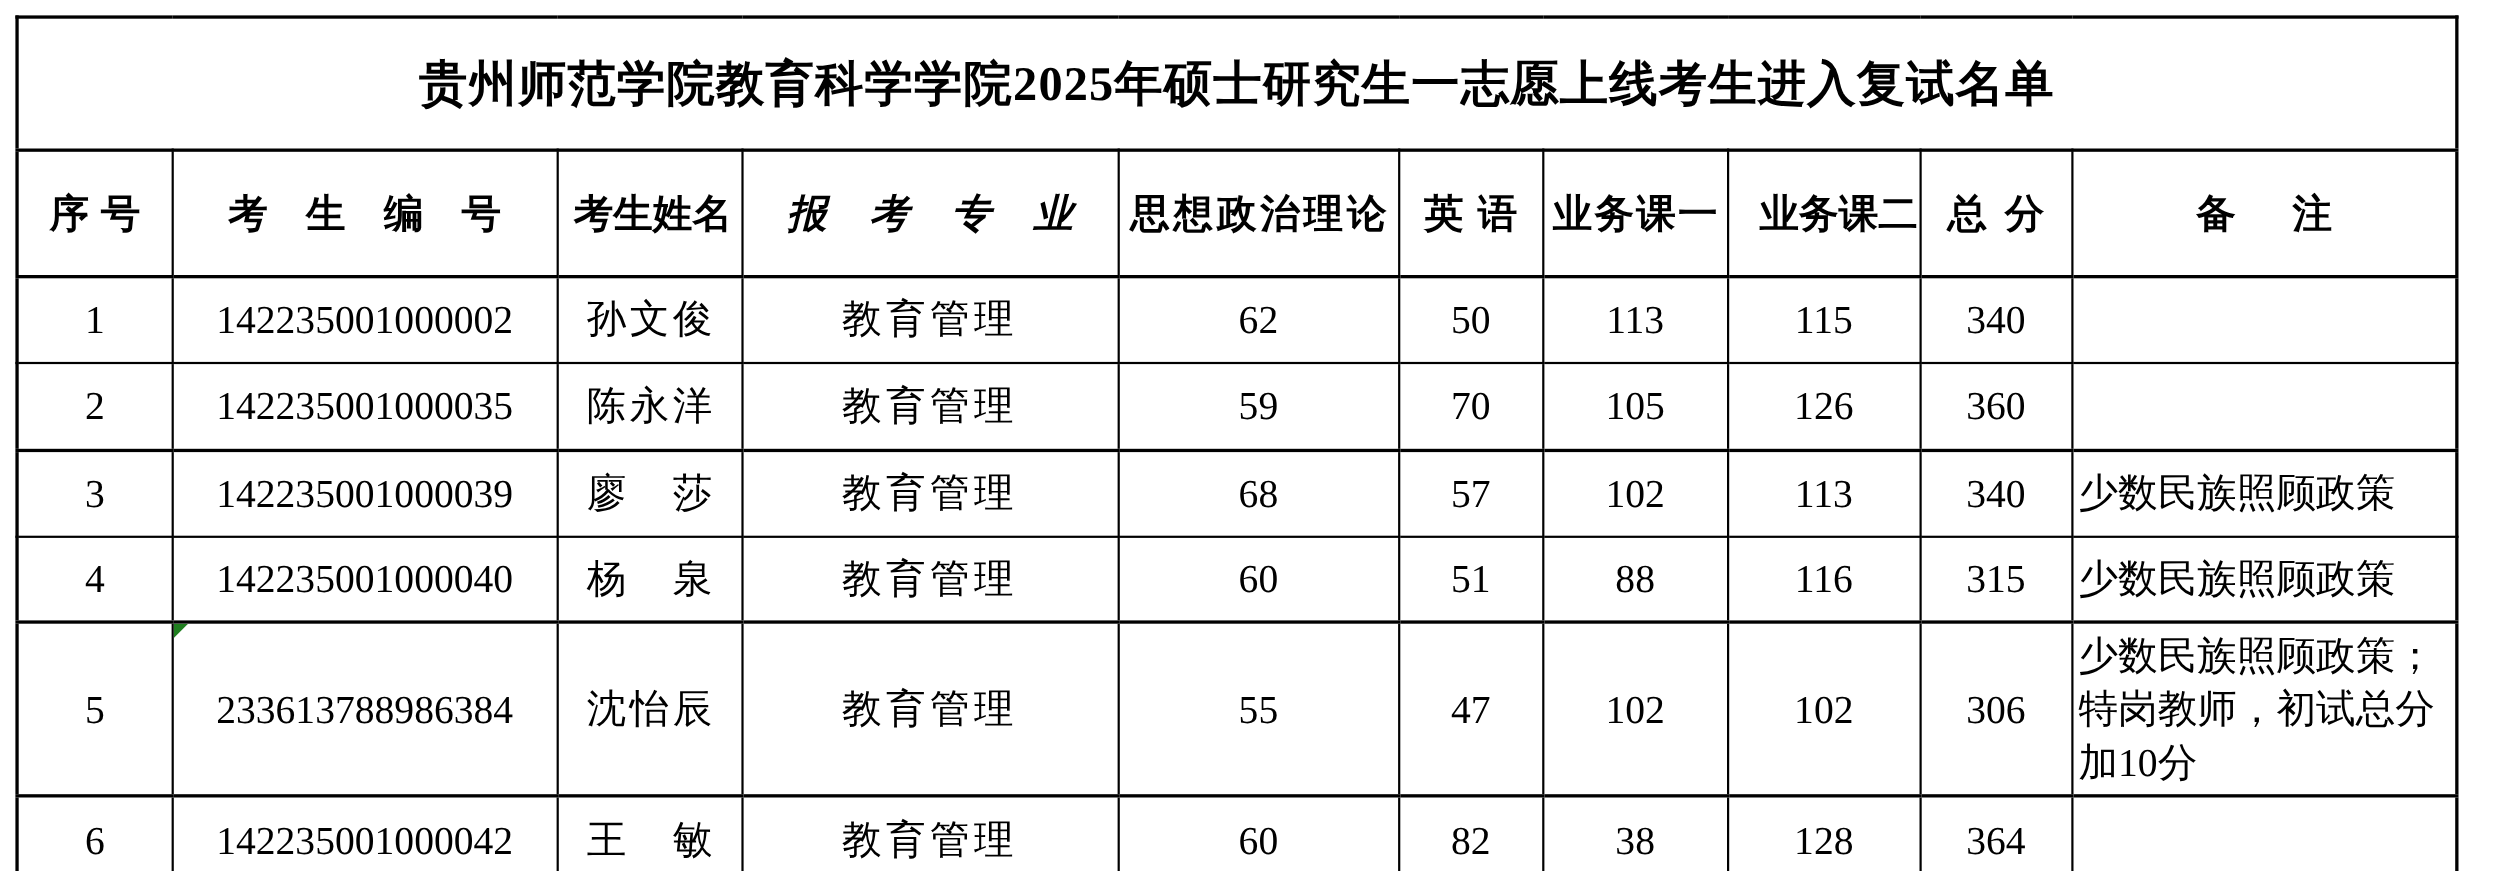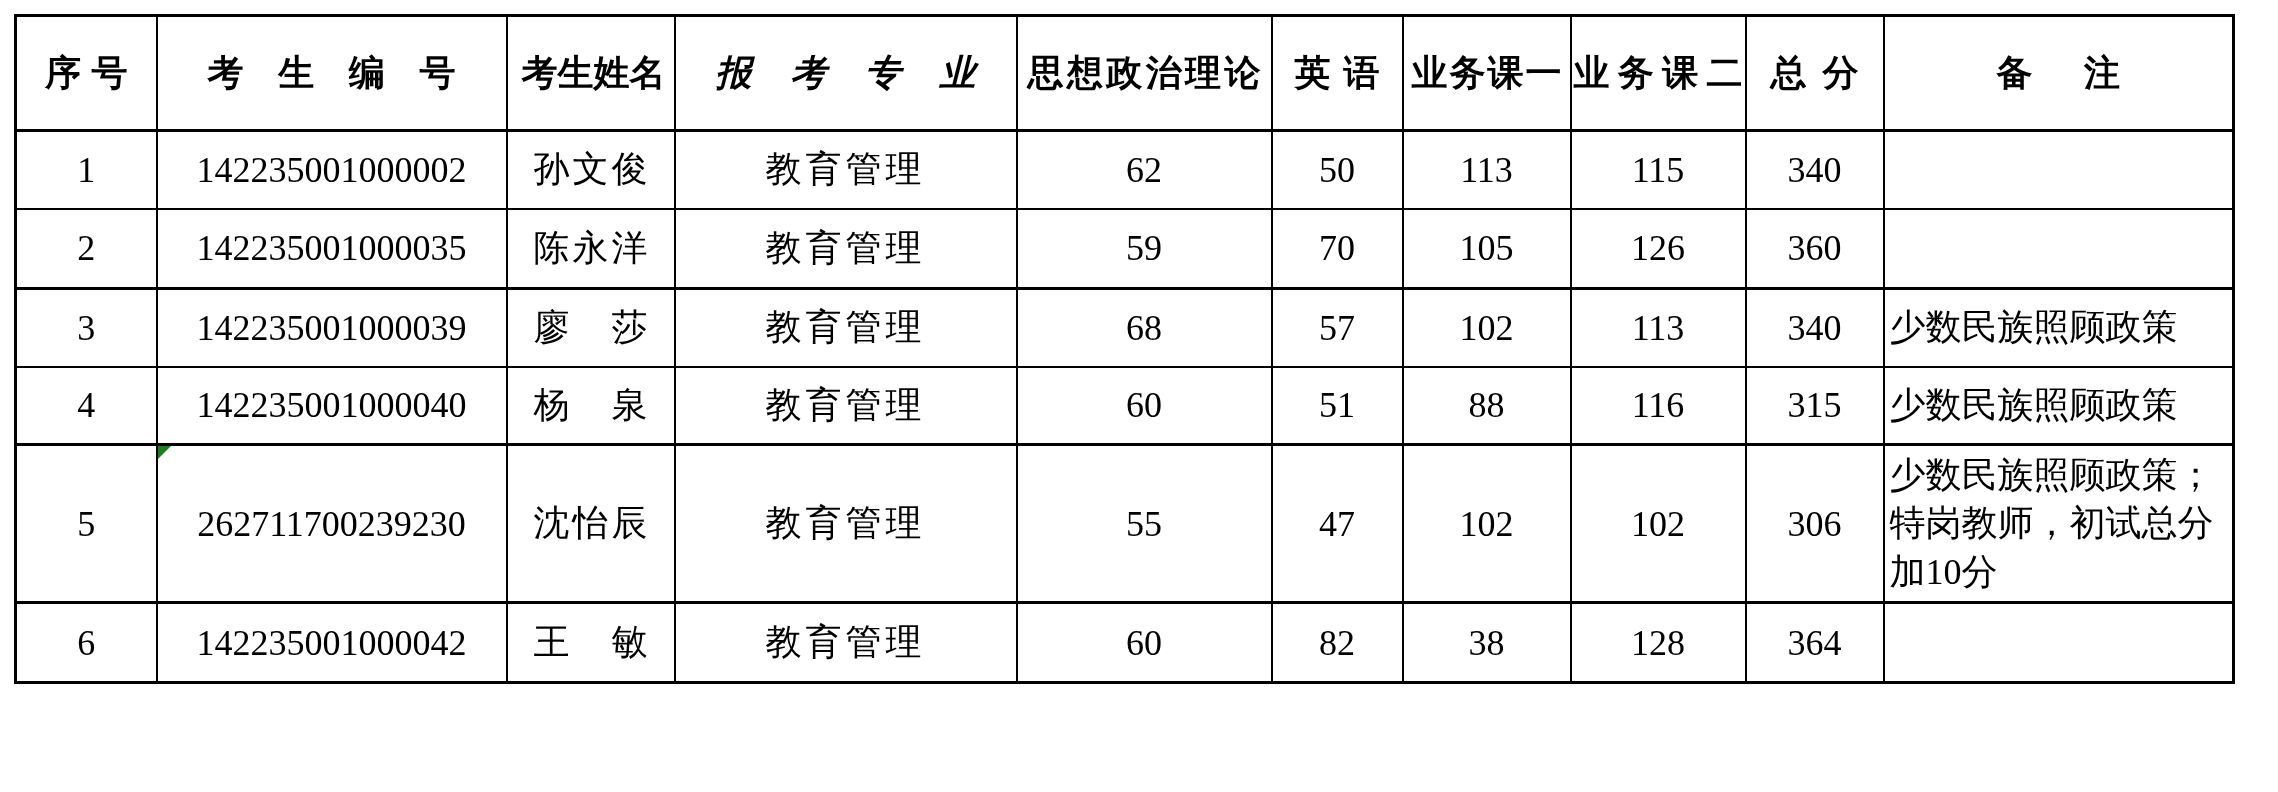"贵州师范学院教育科学学院2025年硕士研究生一志愿上线考生进入复试名单" tr.title-row { html: none -> <tr> <td>贵州师范学院教育科学学院2025年硕士研究生一志愿上线考生进入复试名单</td> </tr> }
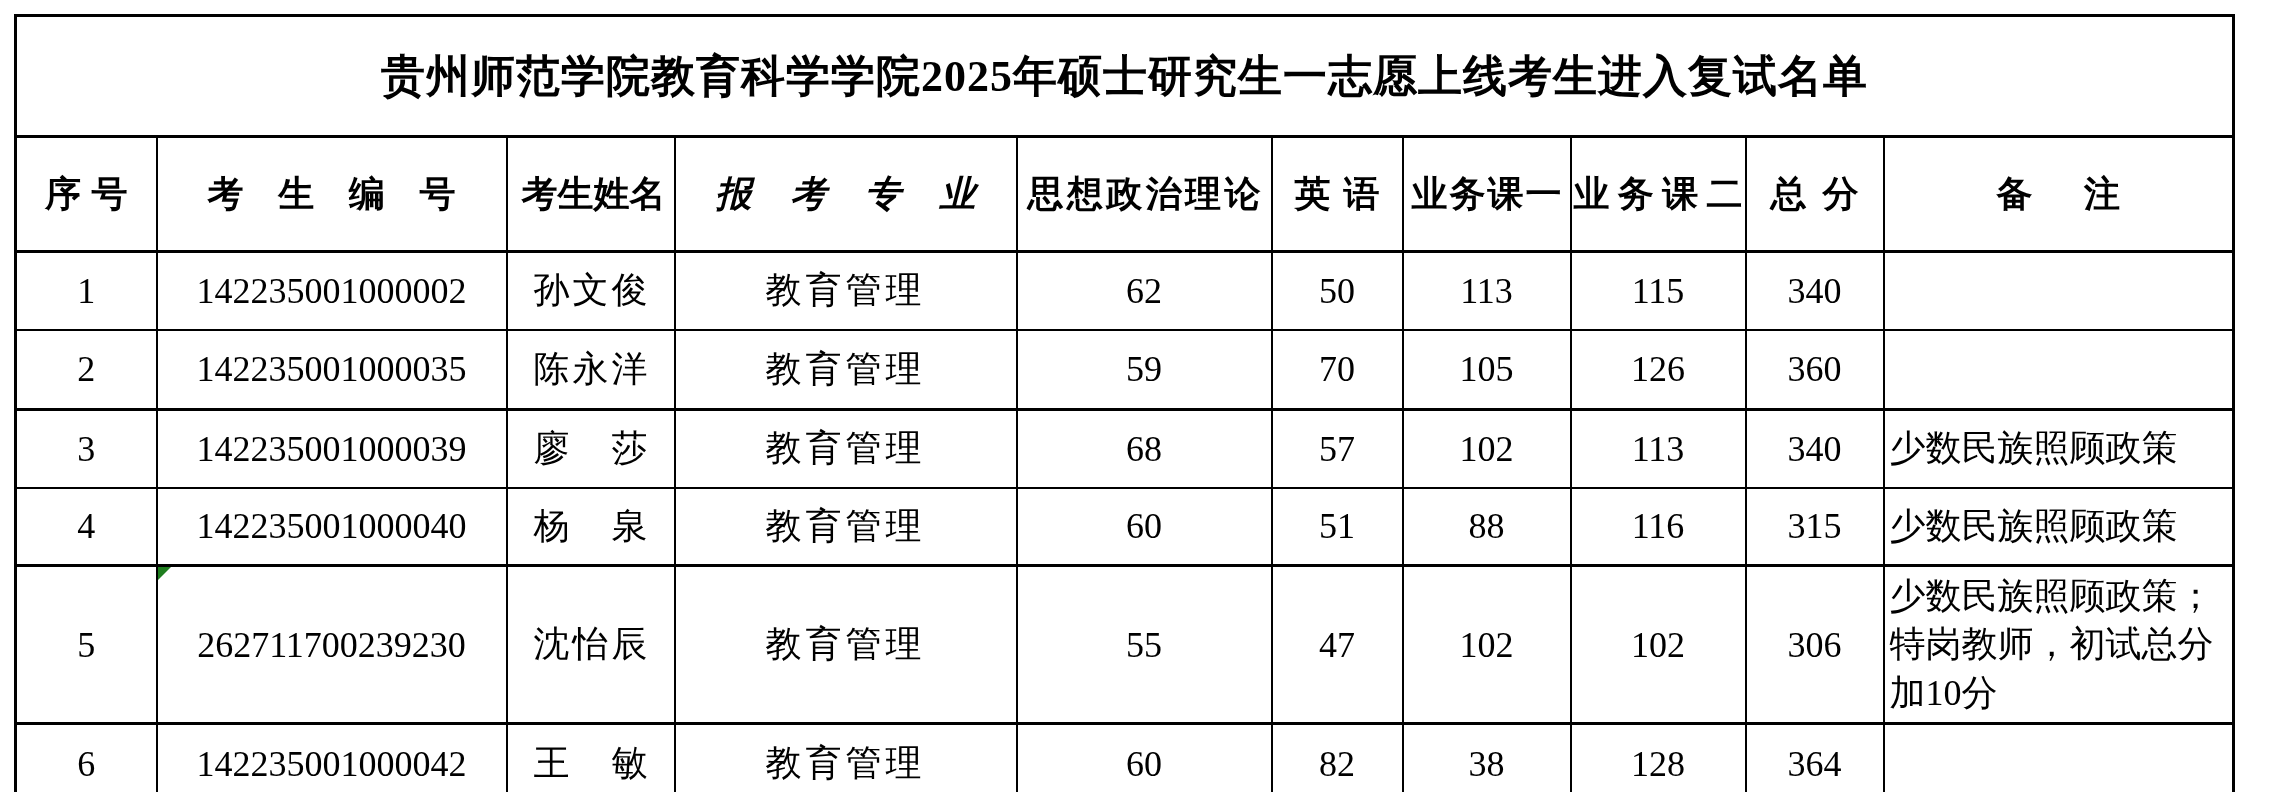"业务课二" th.c7 { padding: 0 2px -> 0 28px }
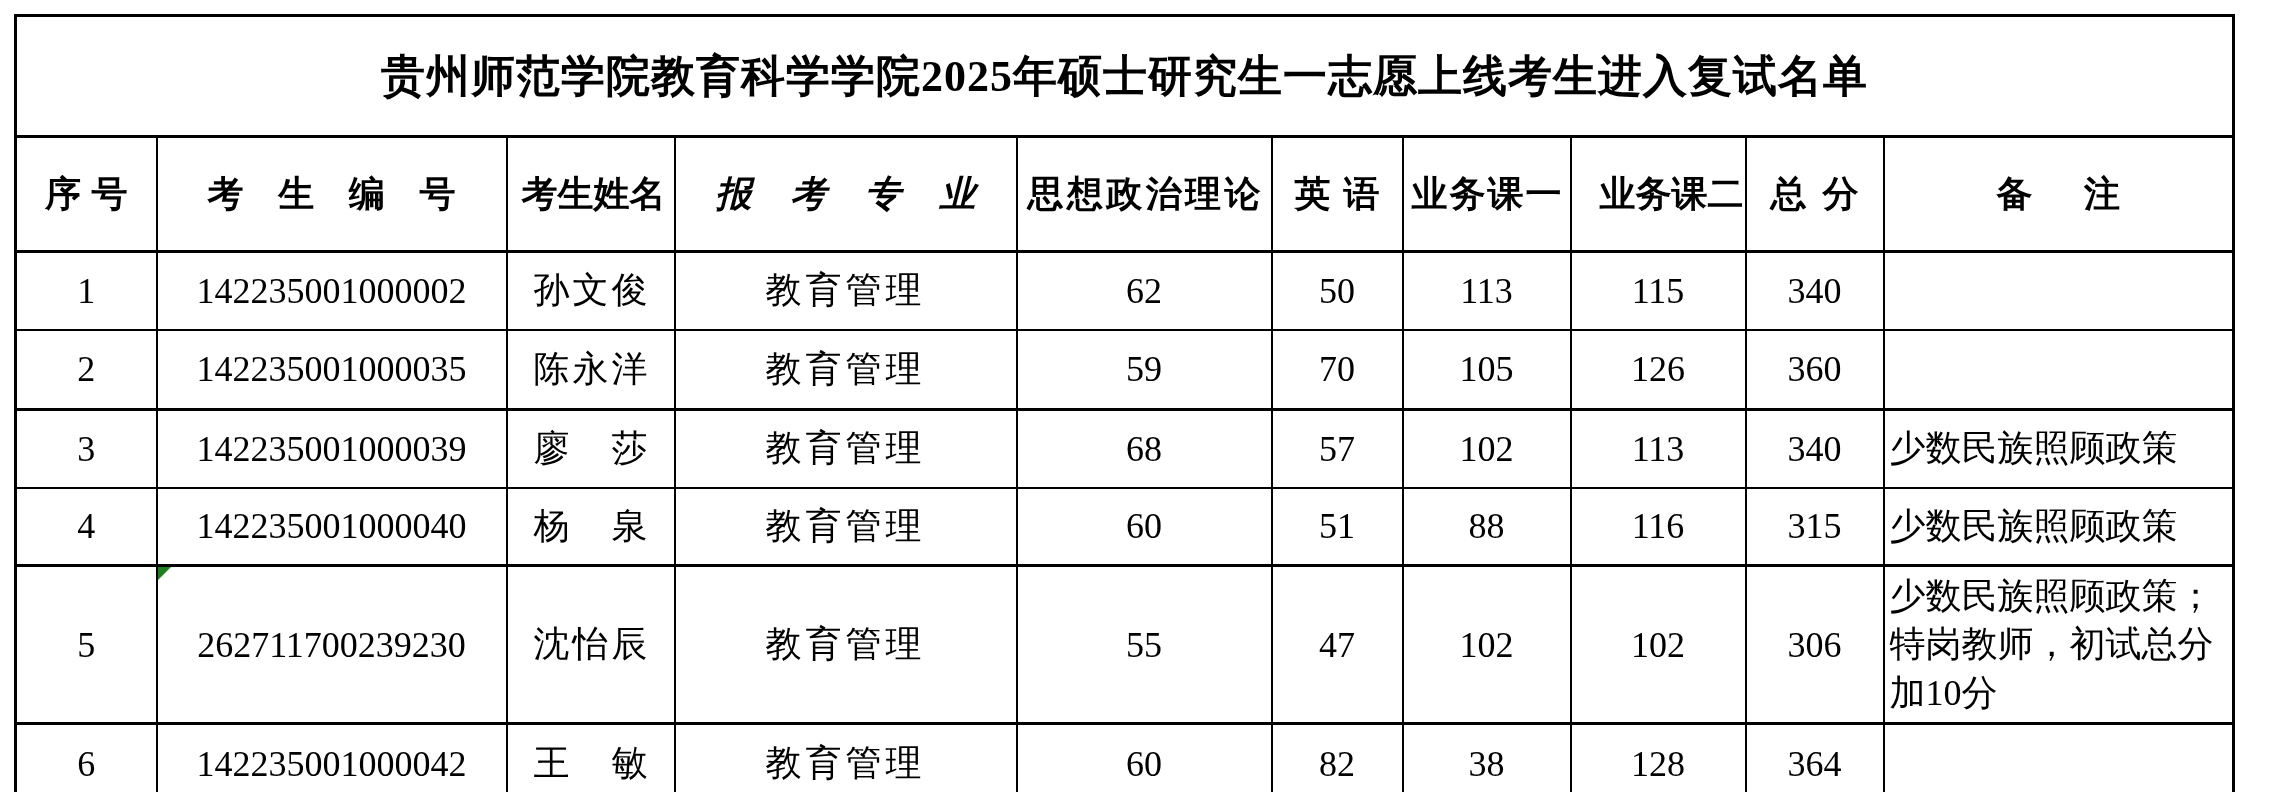"262711700239230" span { text: 262711700239230 -> 233613788986384 }
